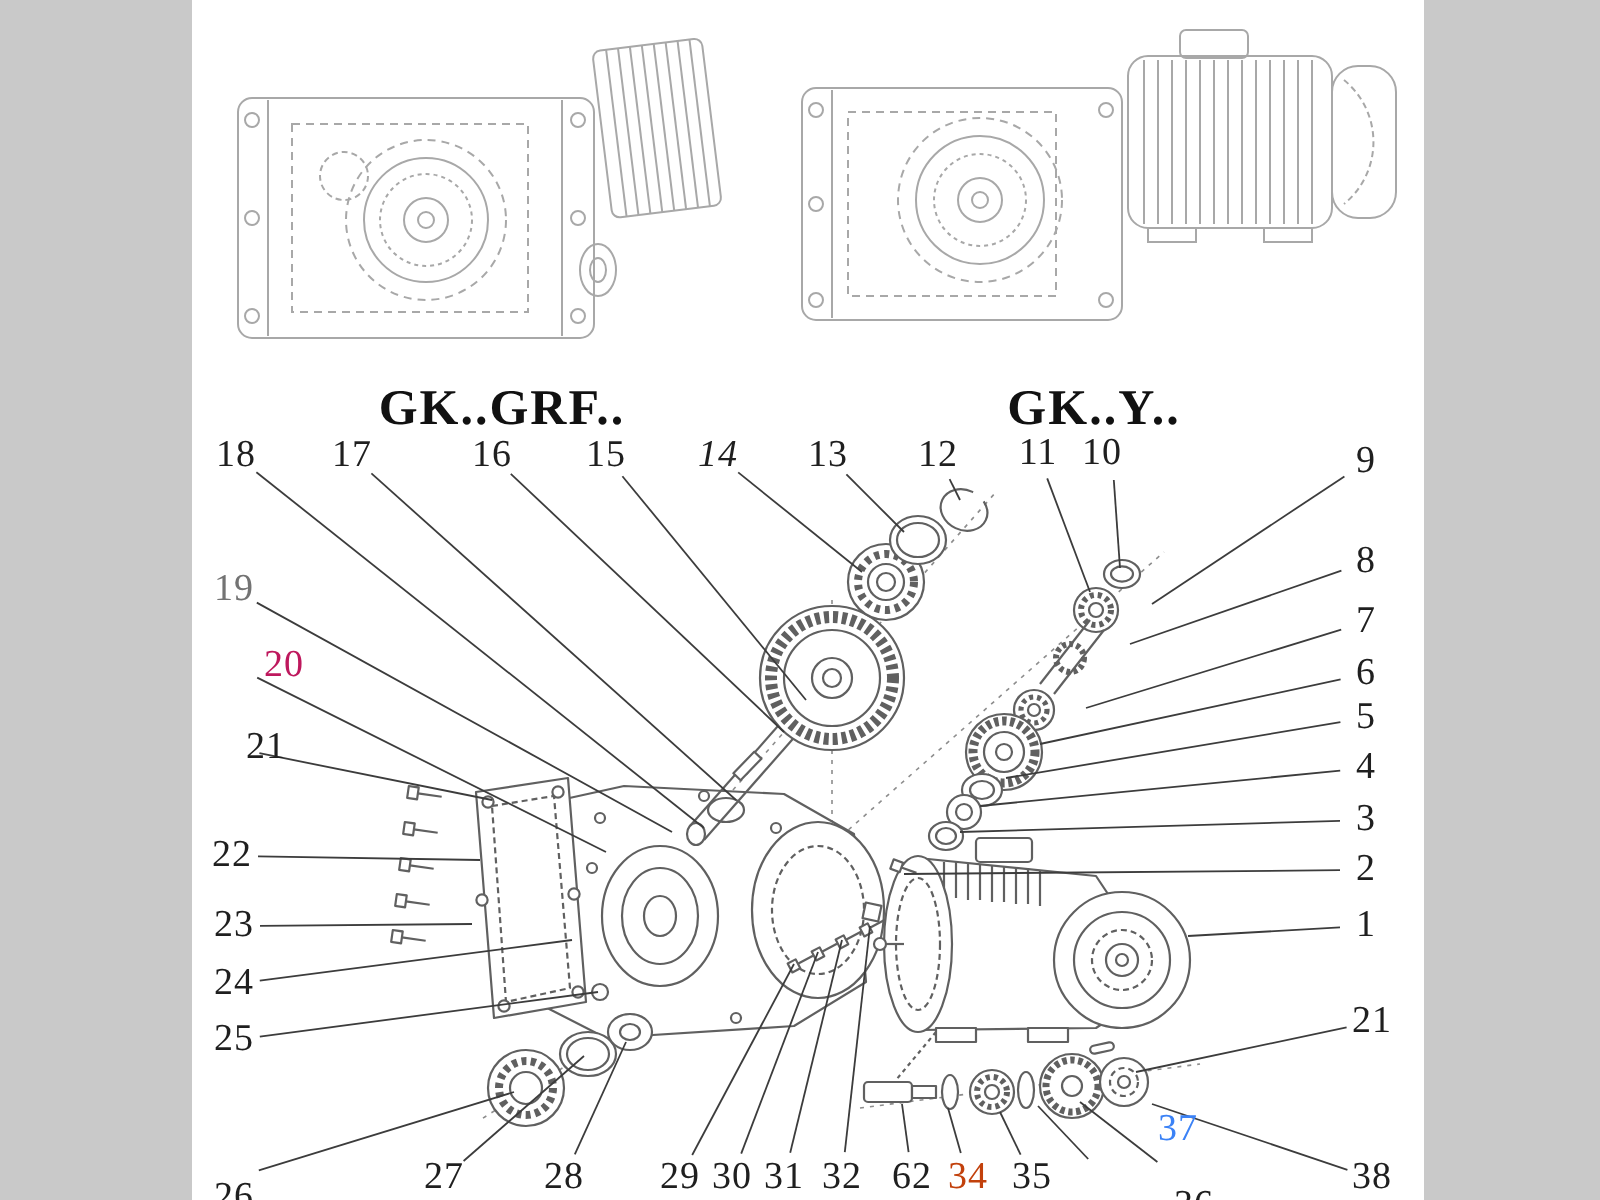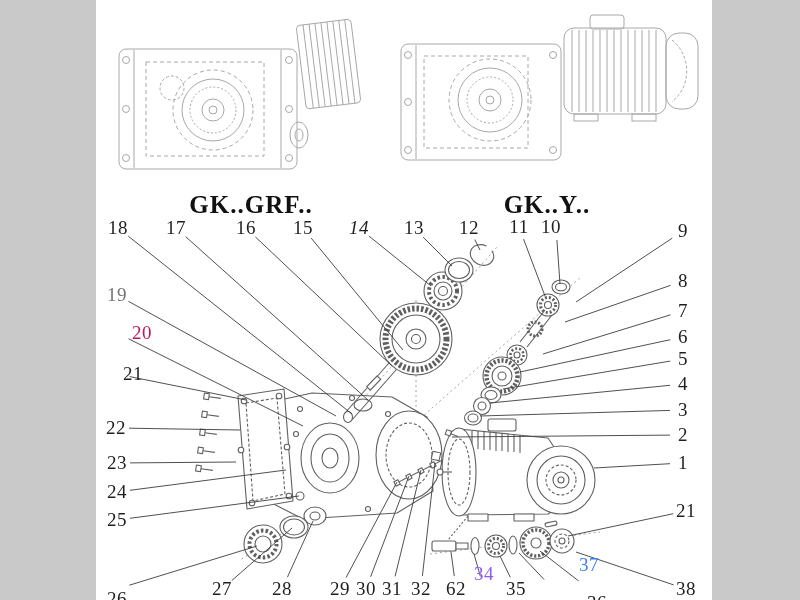"34" div.callout { color: #8b5cf6 -> #c2410c; top: 574px -> 589px }
